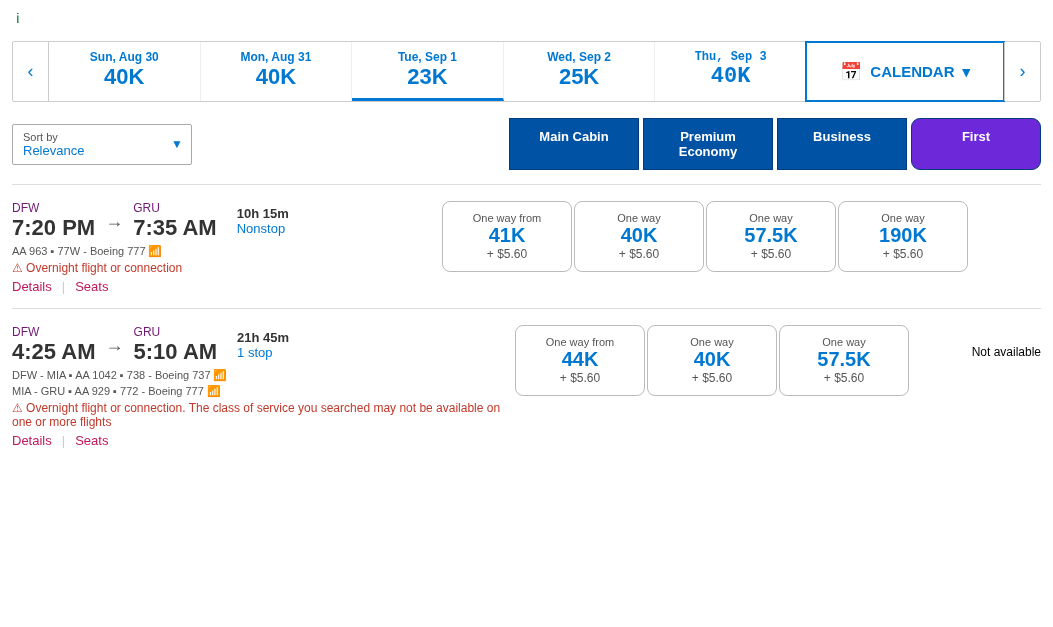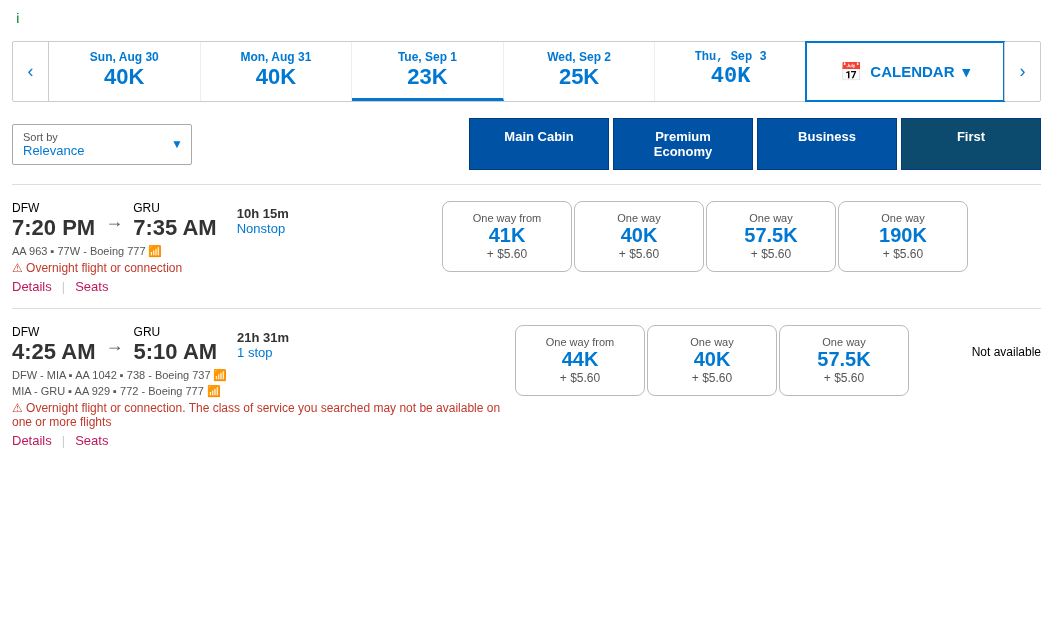"Main Cabin" .cabin-header-btn { width: 140px -> 130px }
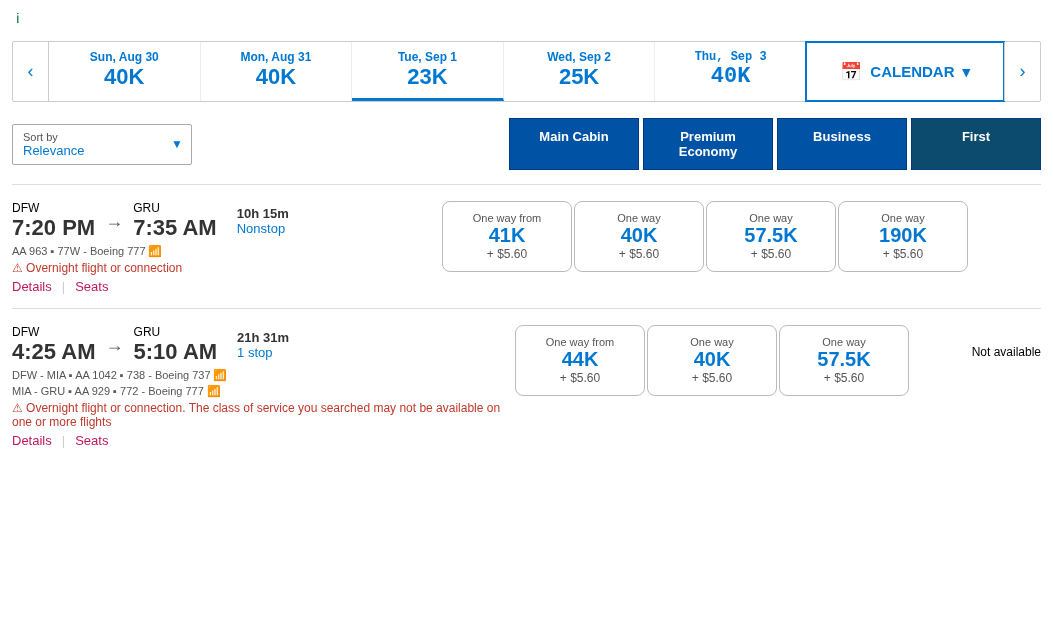"First" .cabin-header-btn.active { background: #0c4a6e -> #6d28d9; border-radius: none -> 9px }
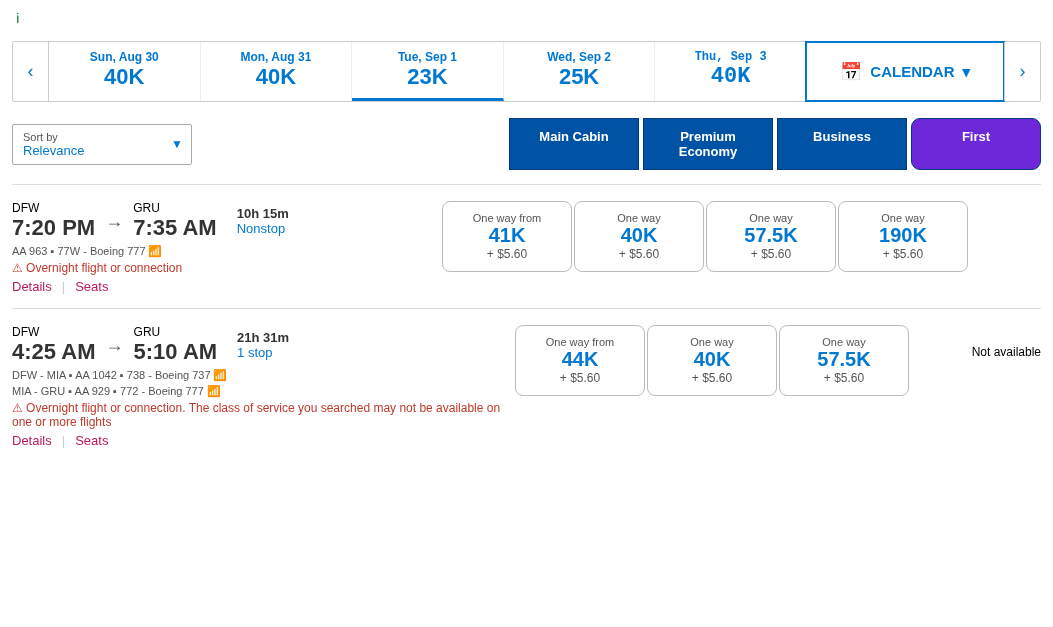"DFW" .airport-code { color: #000000 -> #701a75 }
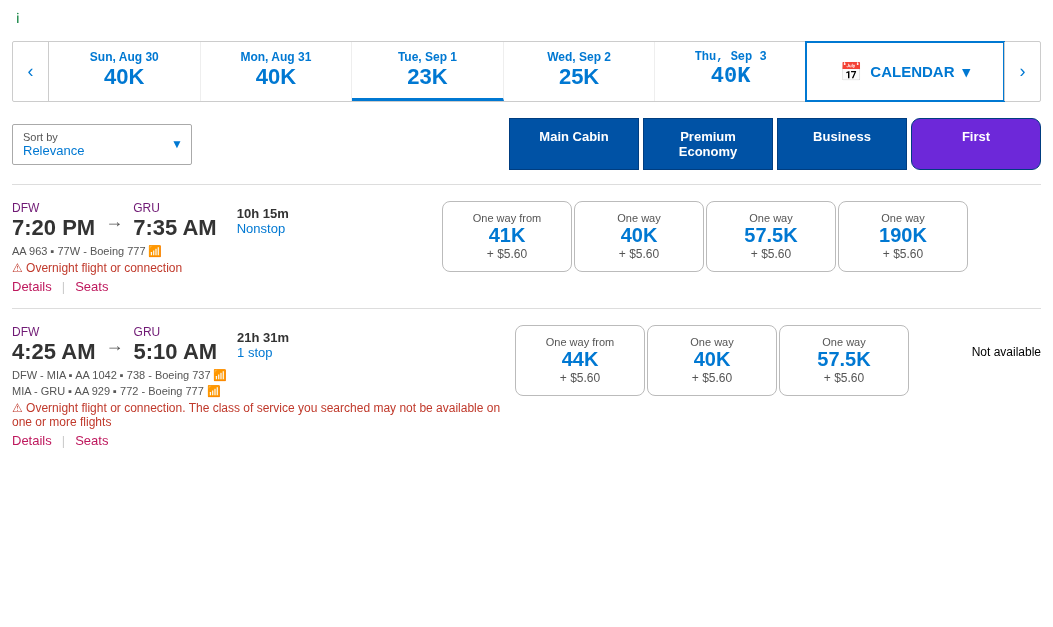"21h 31m" div.duration { text: 31m -> 45m }
